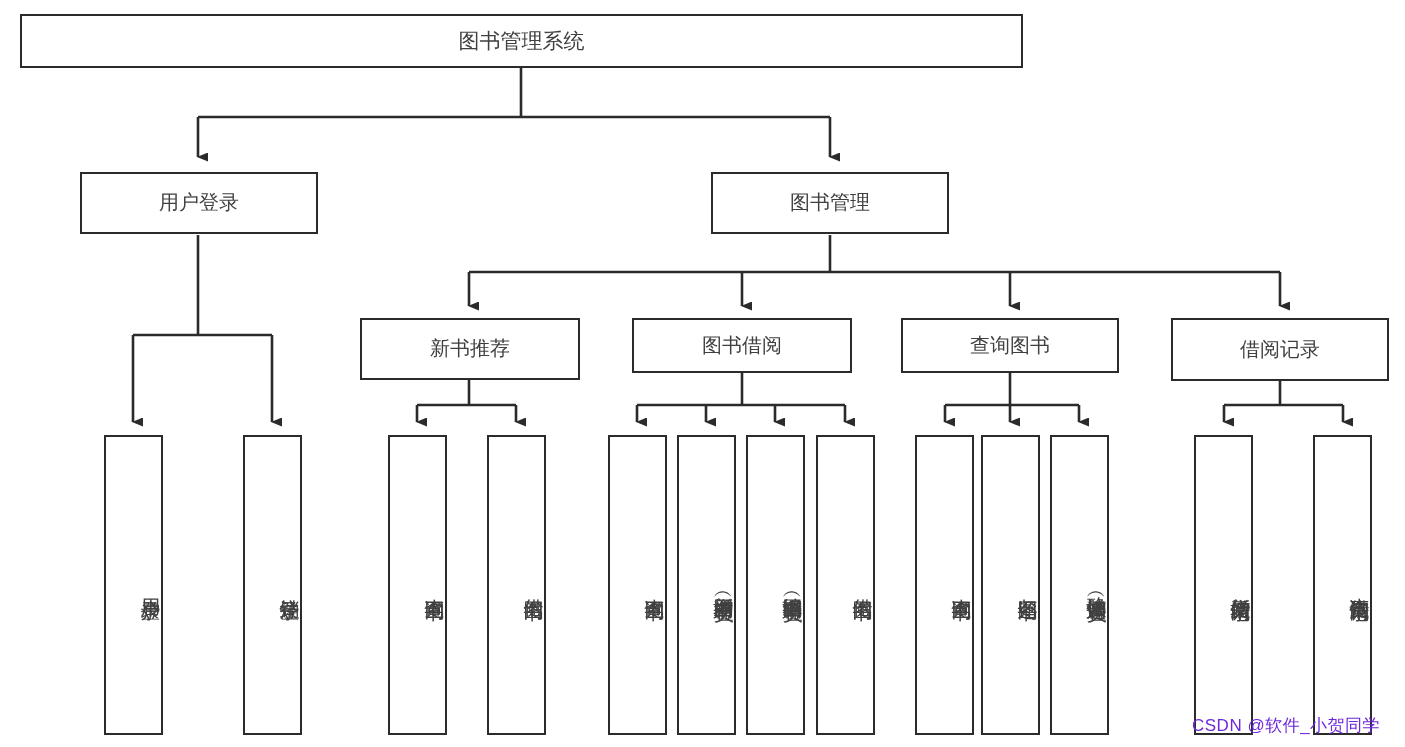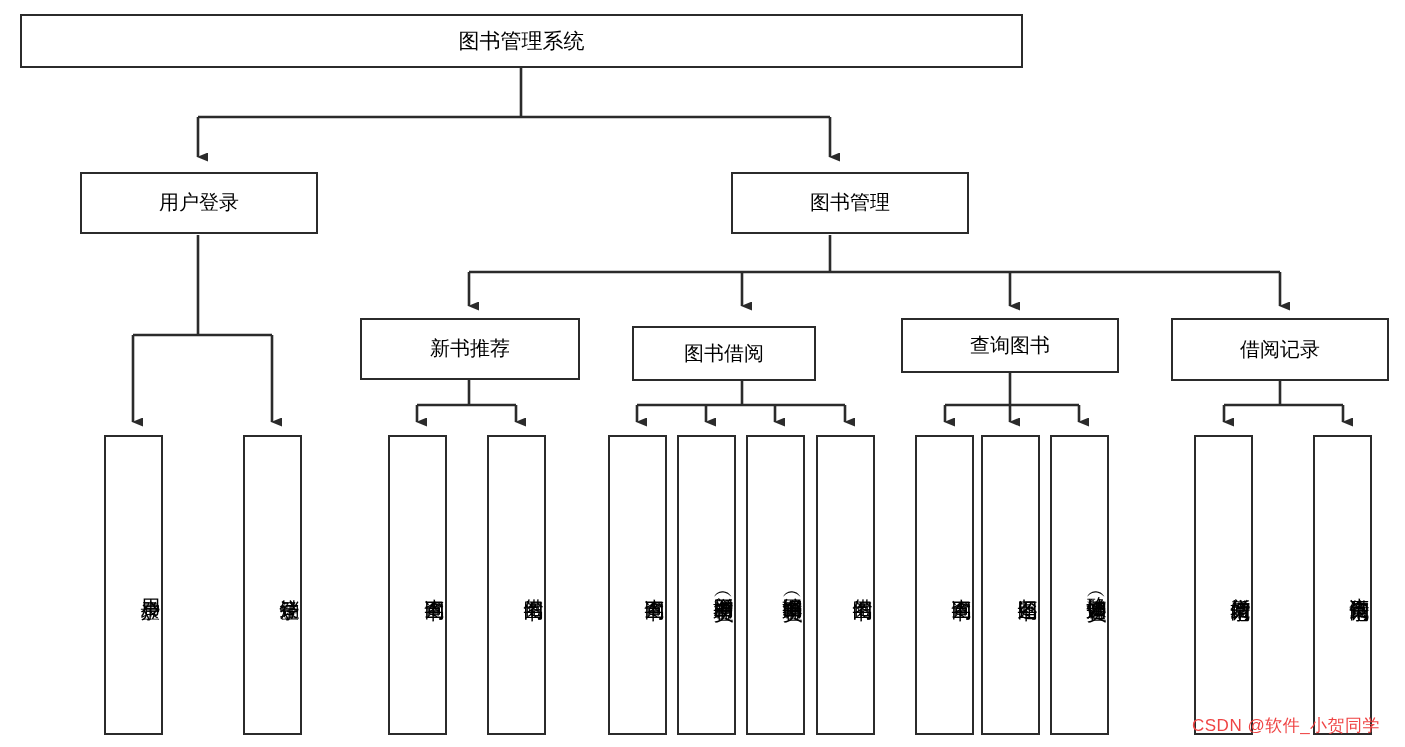"图书管理系统" .node { color: #000000 -> #404040 }
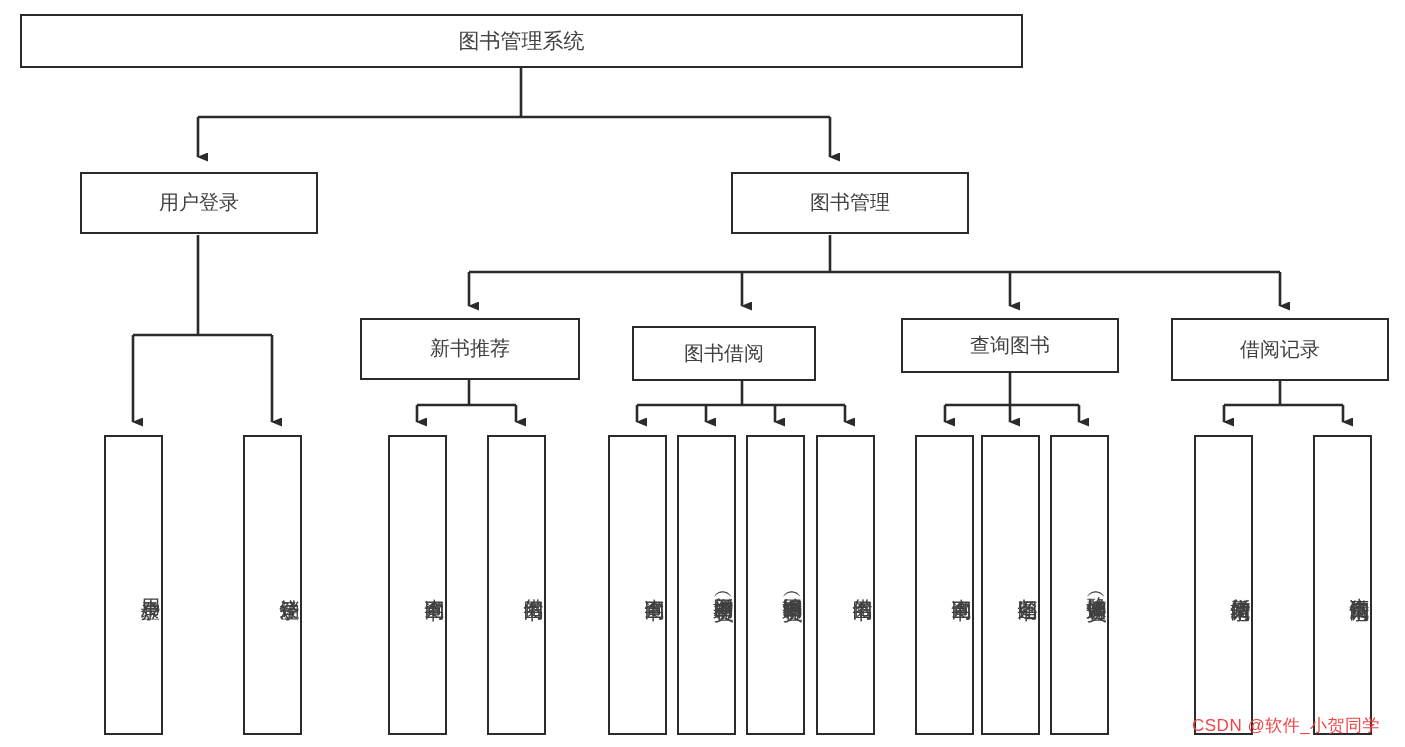"图书管理" div.node { margin-left: 20px -> none }
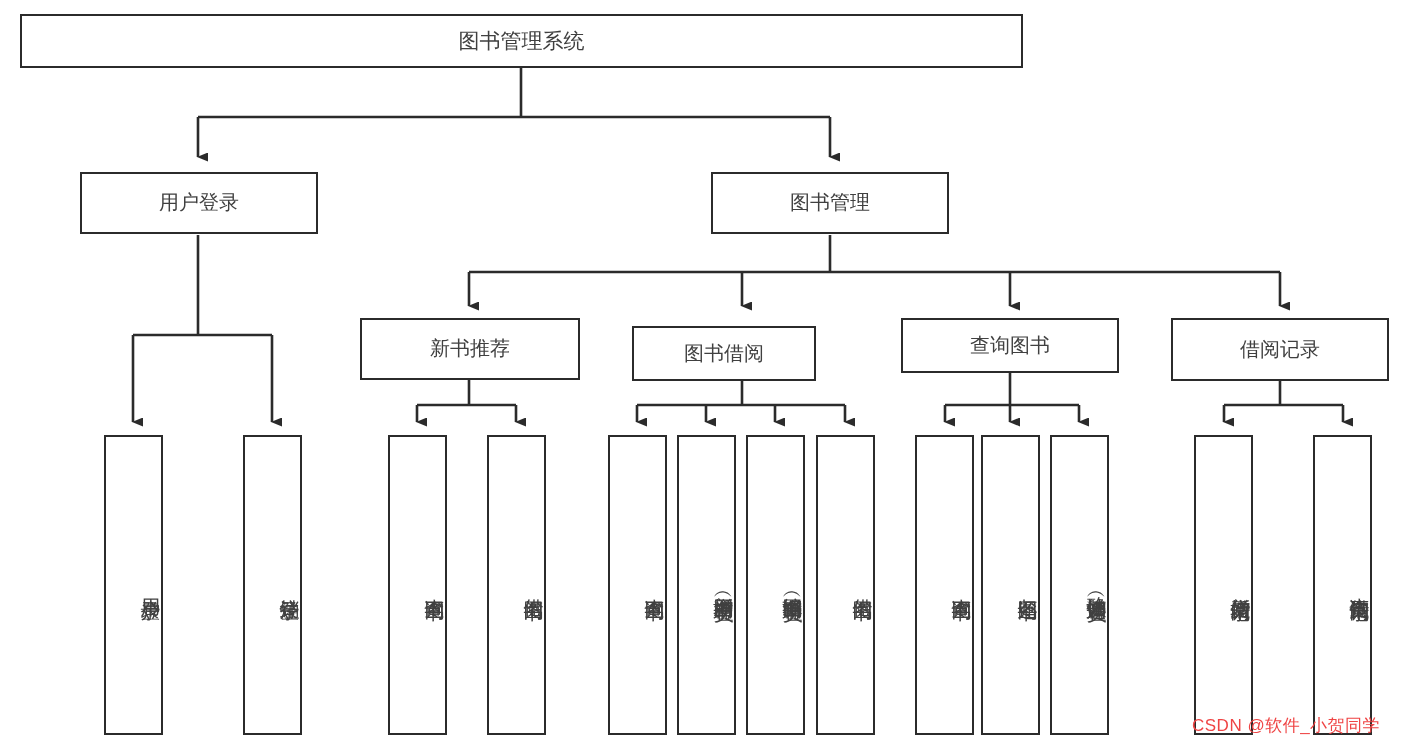"图书借阅" div.node { top: 326px -> 318px; width: 184px -> 220px }
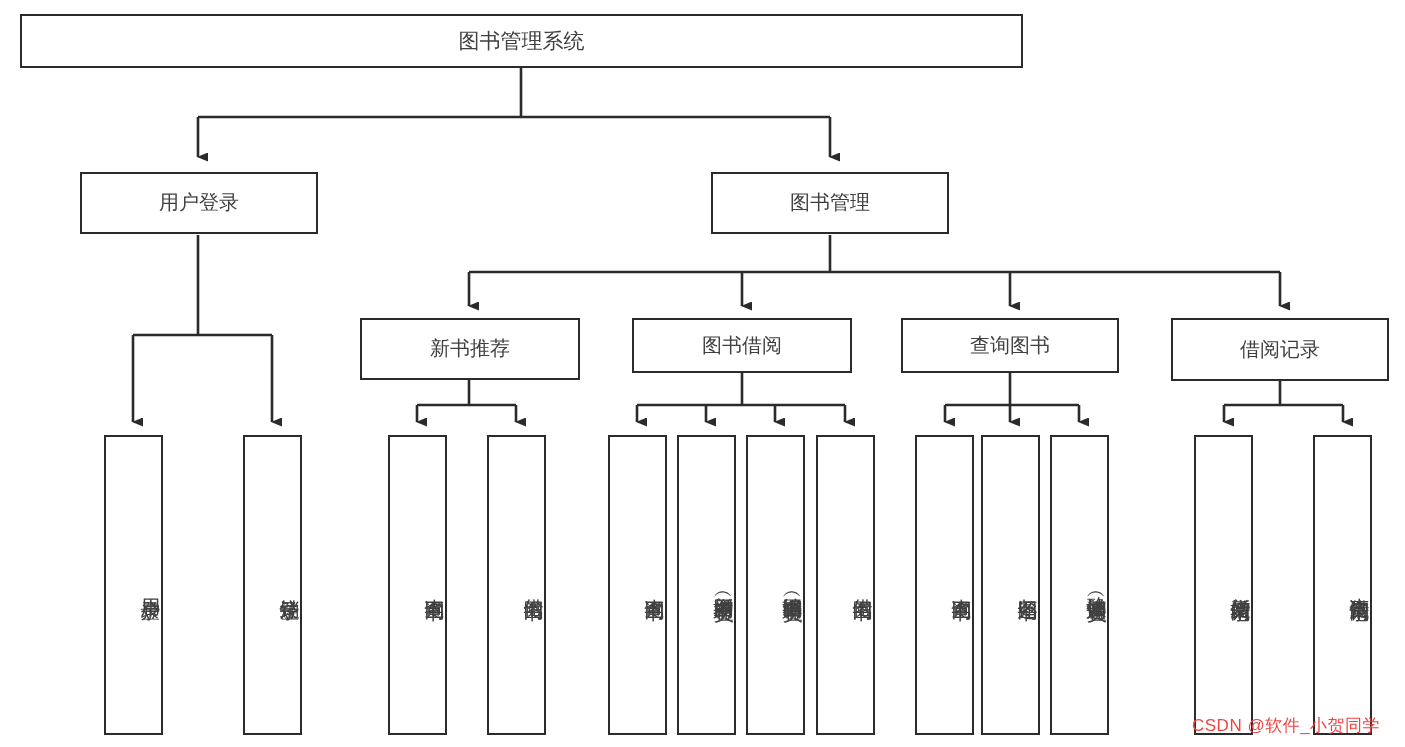"CSDN @软件_小贺同学" .watermark { color: #ef4444 -> #6d28d9 }
